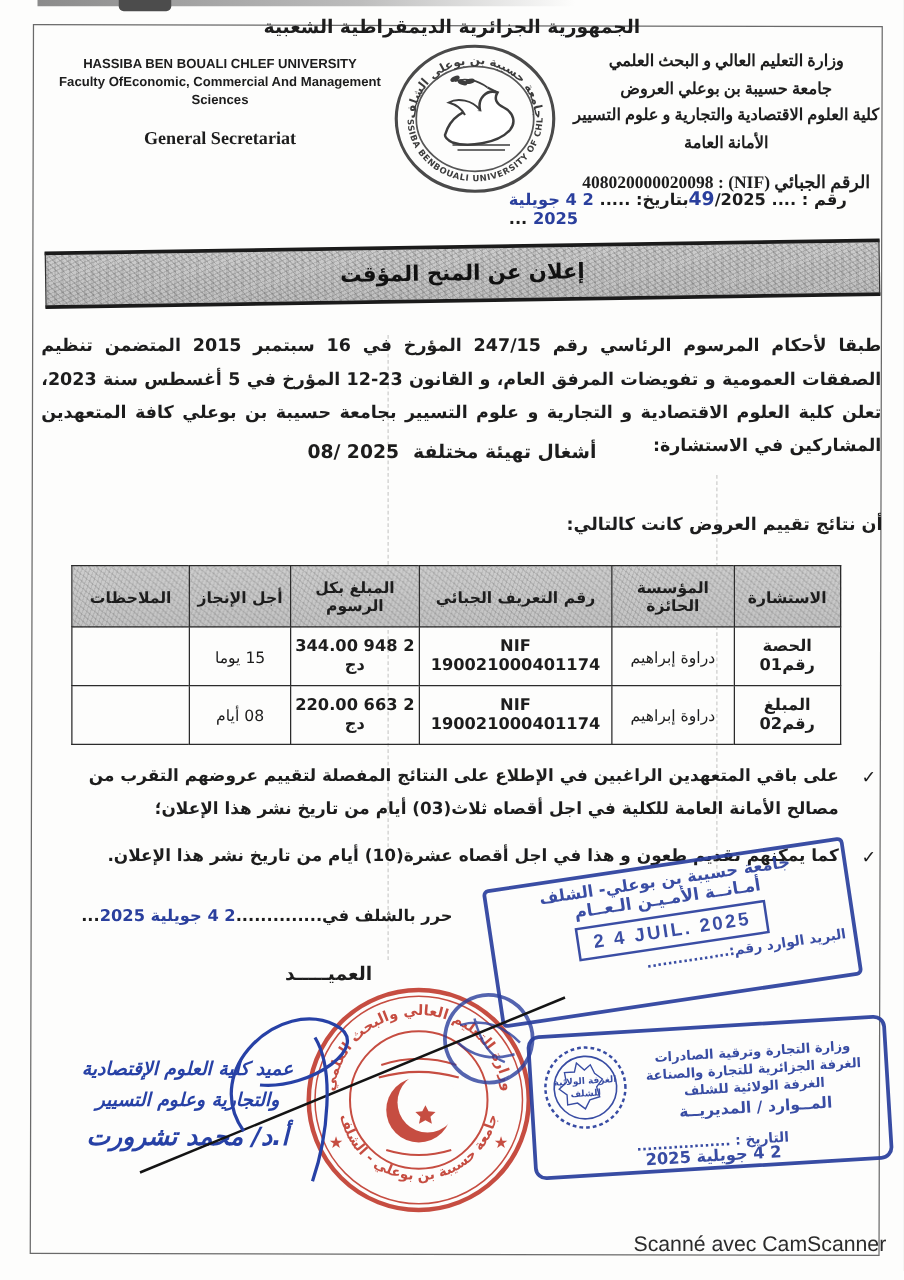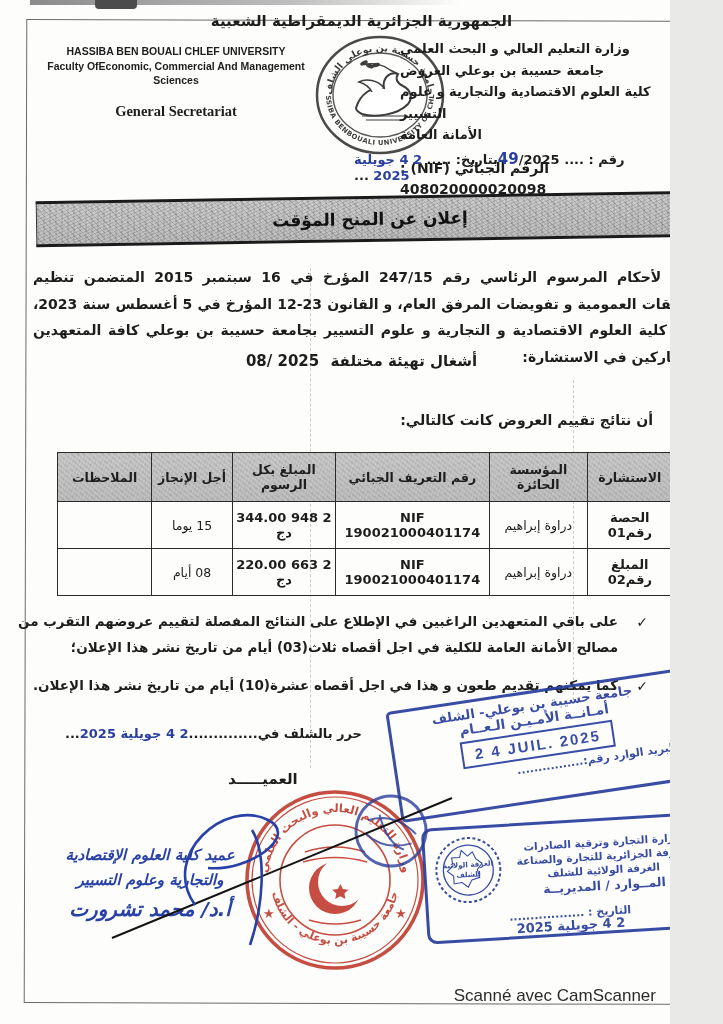"الجمهورية الجزائرية الديمقراطية الشعبية" #page { width: 670px -> 723px }
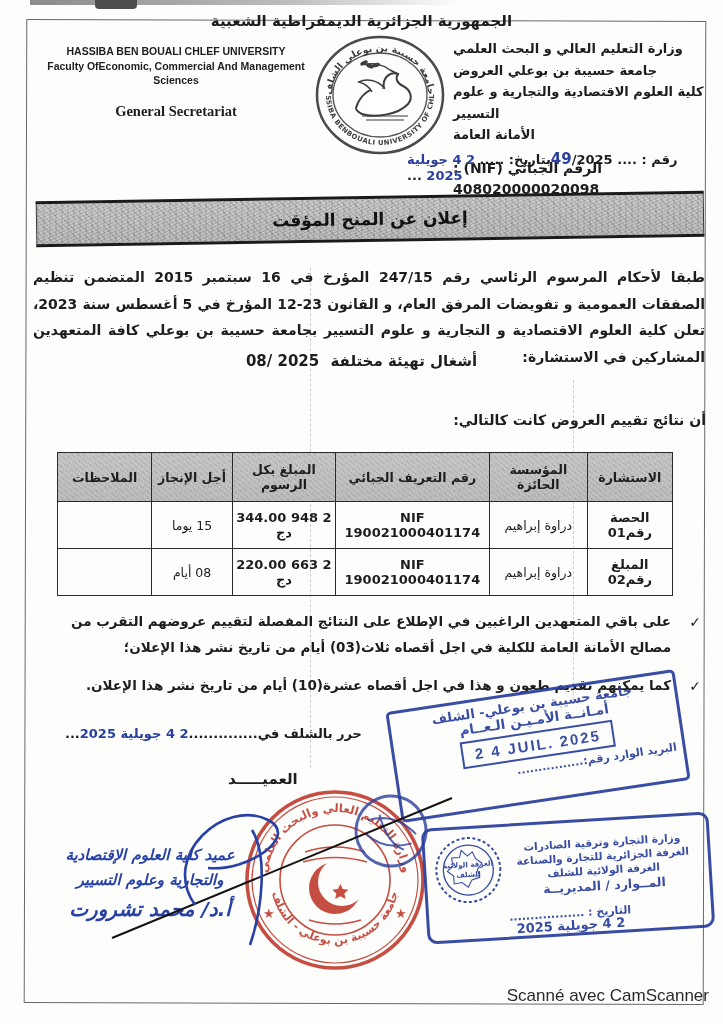"وزارة التعليم العالي و البحث" #hdr-ar { font-family: none -> Liberation Serif, serif; text-align: left -> center }
